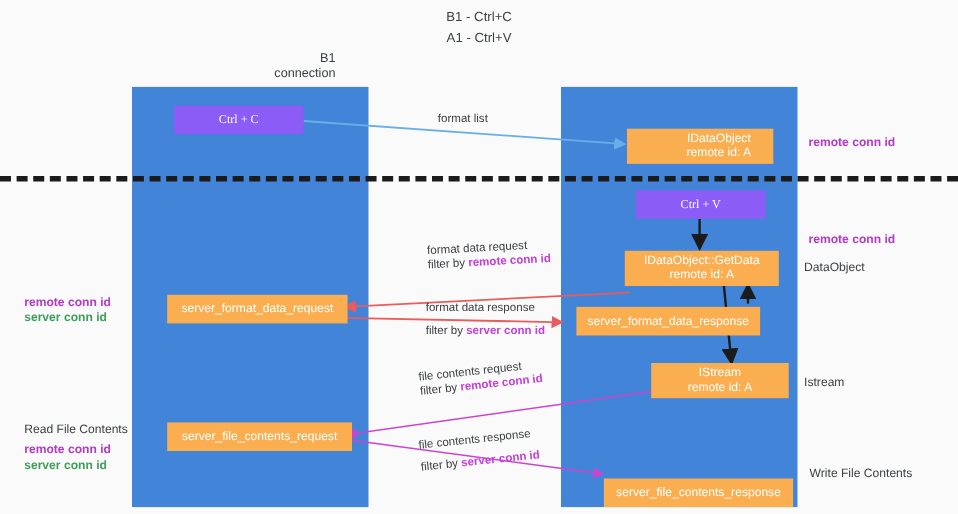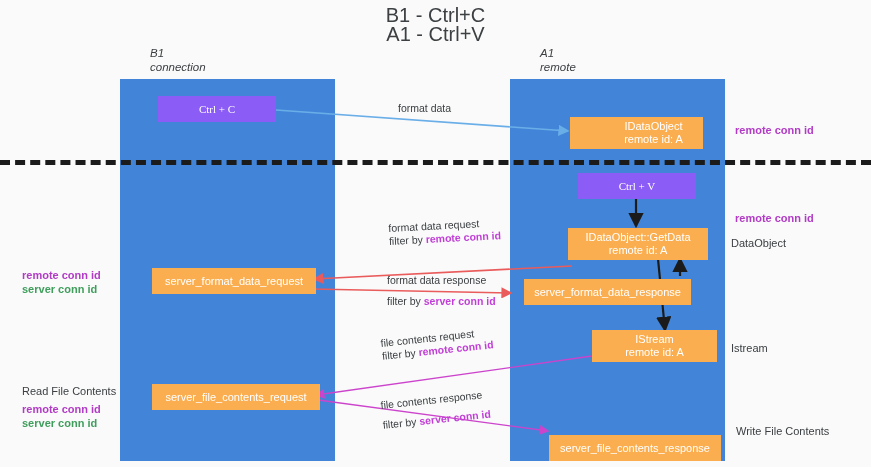"B1 - Ctrl+C" .title { font-size: 20px -> 12px }
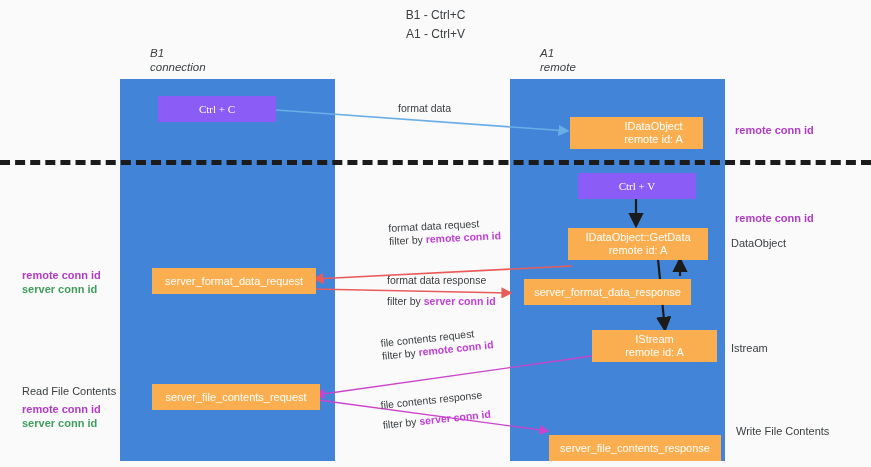"B1" .lane-hdr { font-style: italic -> none; text-align: left -> right }
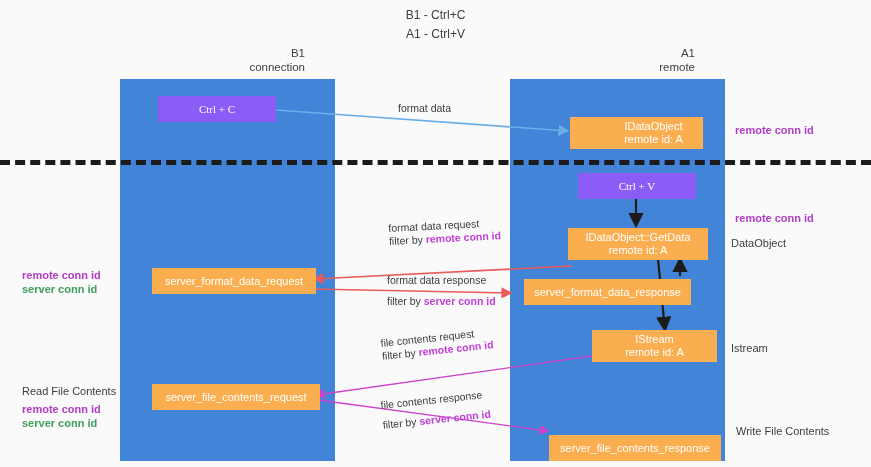"A1" div.lane-hdr { html: <div>A1 remote</div> -> none }
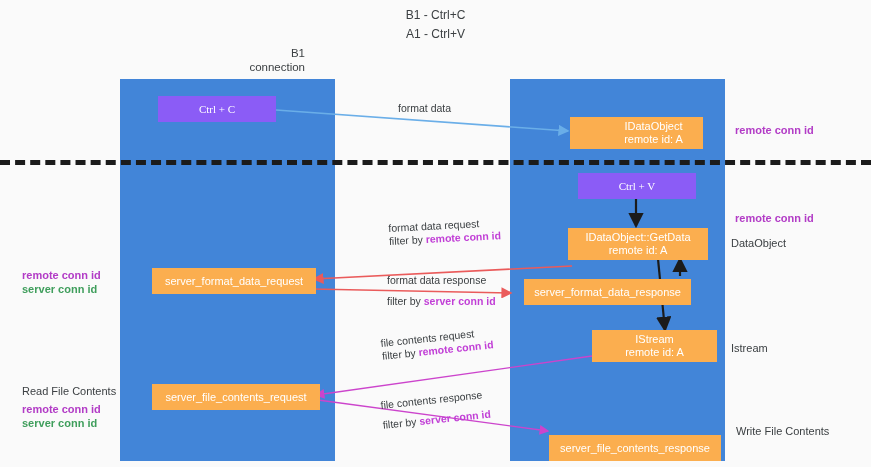"format data" span { text: data -> list }
